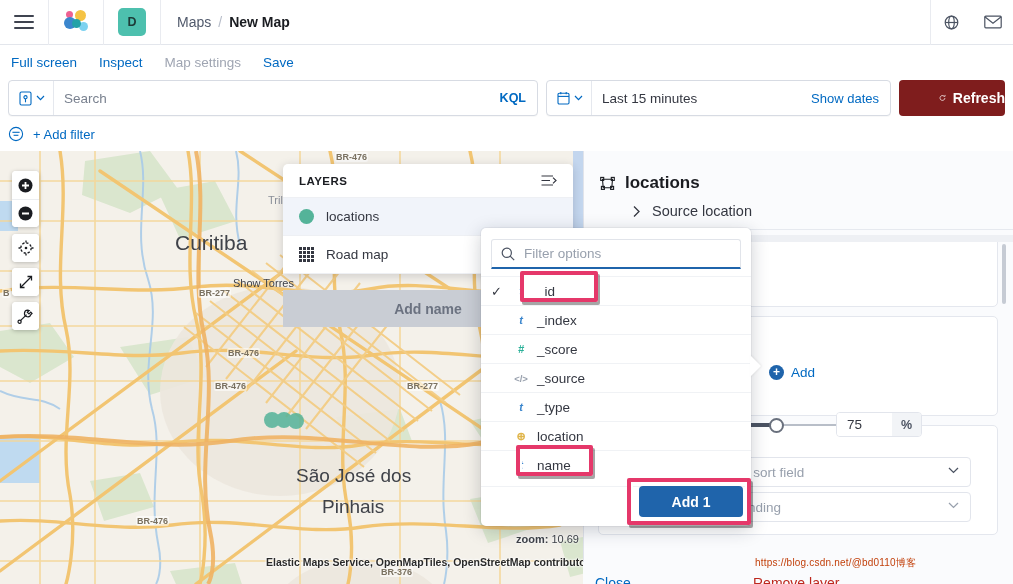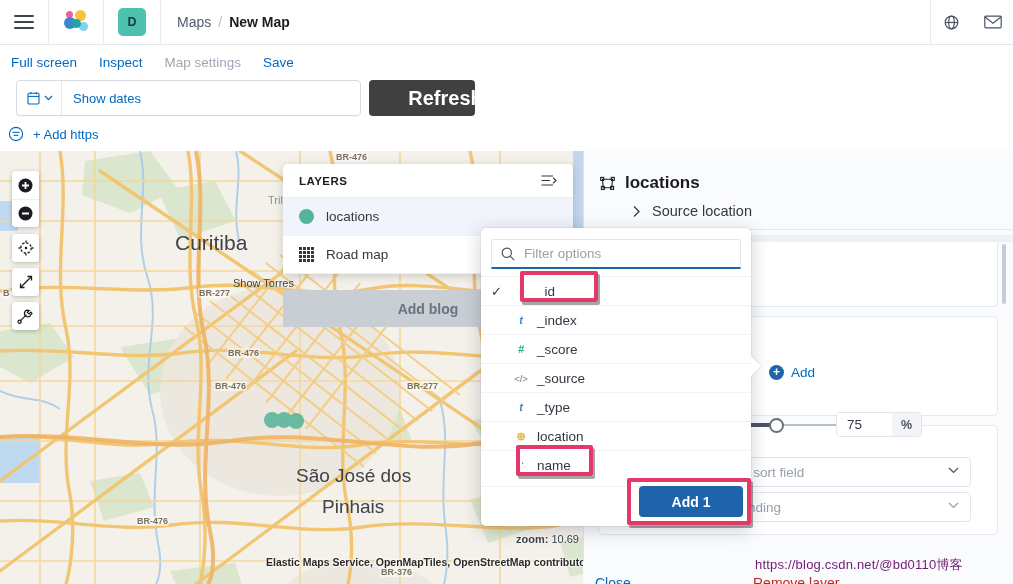"Search" div.qb-search { html: none -> <div> <div> <svg> <rect></rect> <circle></circle> <line></line> </svg> <svg> <polyline></polyline> </svg> </div> <input> <span>KQL</span> </div> }
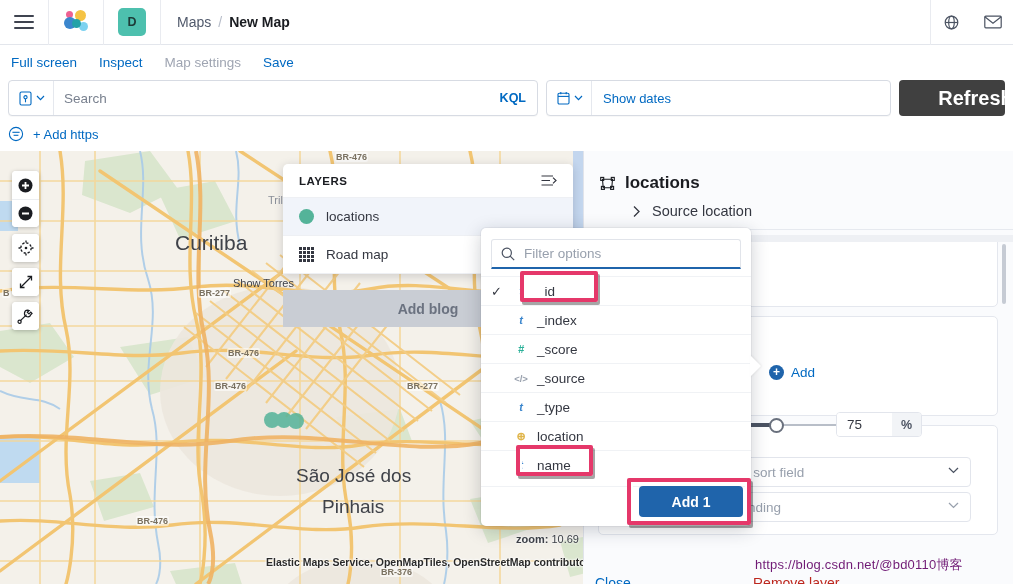"Last 15 minutes" span.qb-dateval { html: none -> <span>Last 15 minutes</span> }
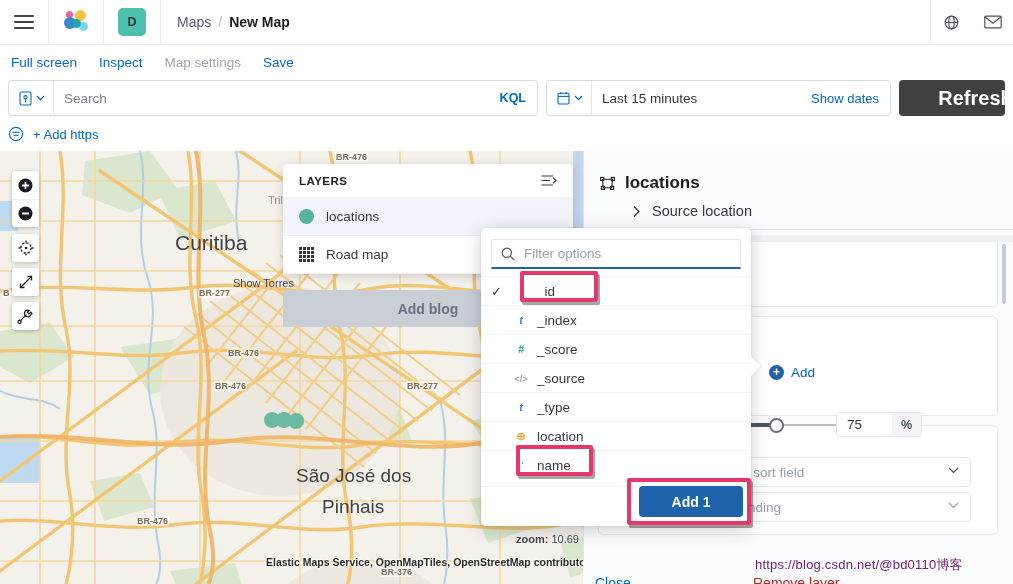"Refresh" .qb-refresh { background: #404040 -> #7f1d1d; font-size: 20px -> 14px }
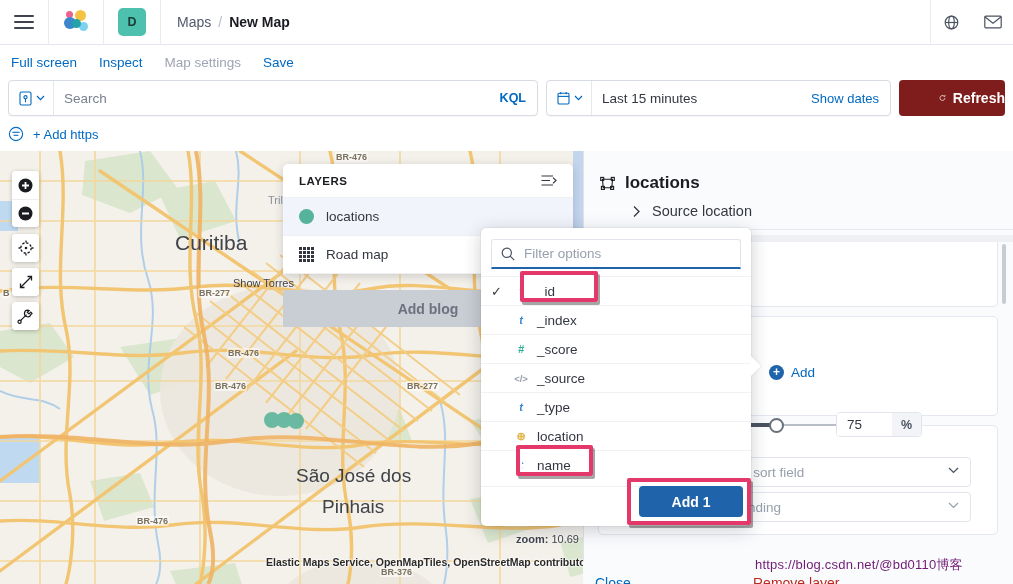"+ Add https" span.addfilter { text: https -> filter }
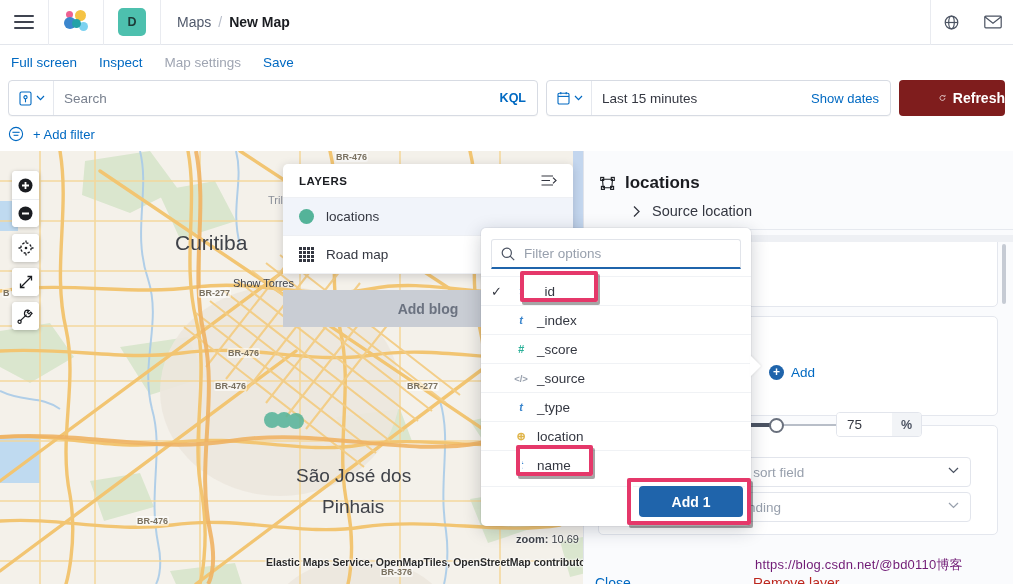"Add blog" div.add-layer-btn { text: blog -> name }
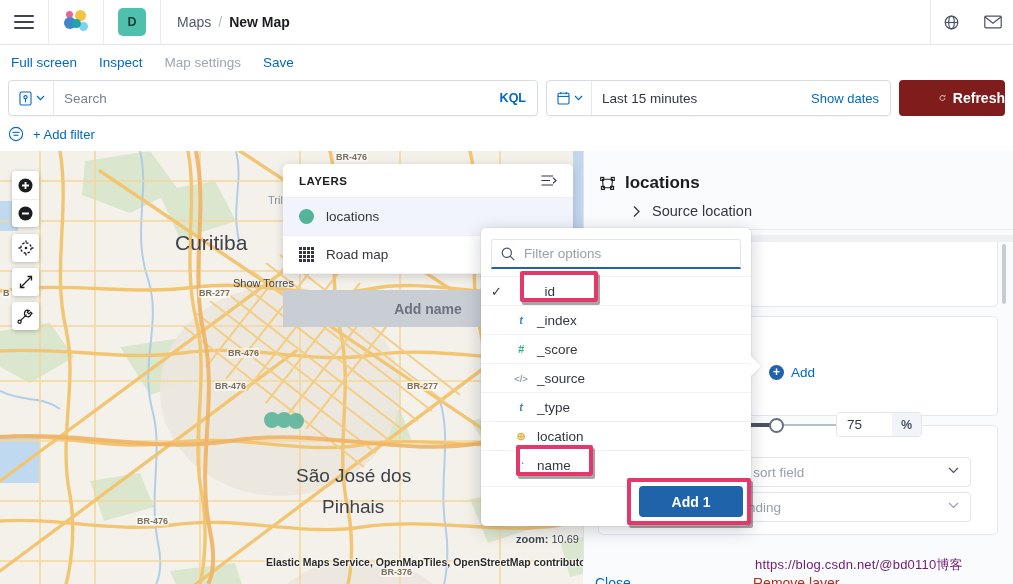"https://blog.csdn.net/@bd0110博客" .watermark { color: #701a75 -> #c2410c; font-size: 13px -> 10px }
